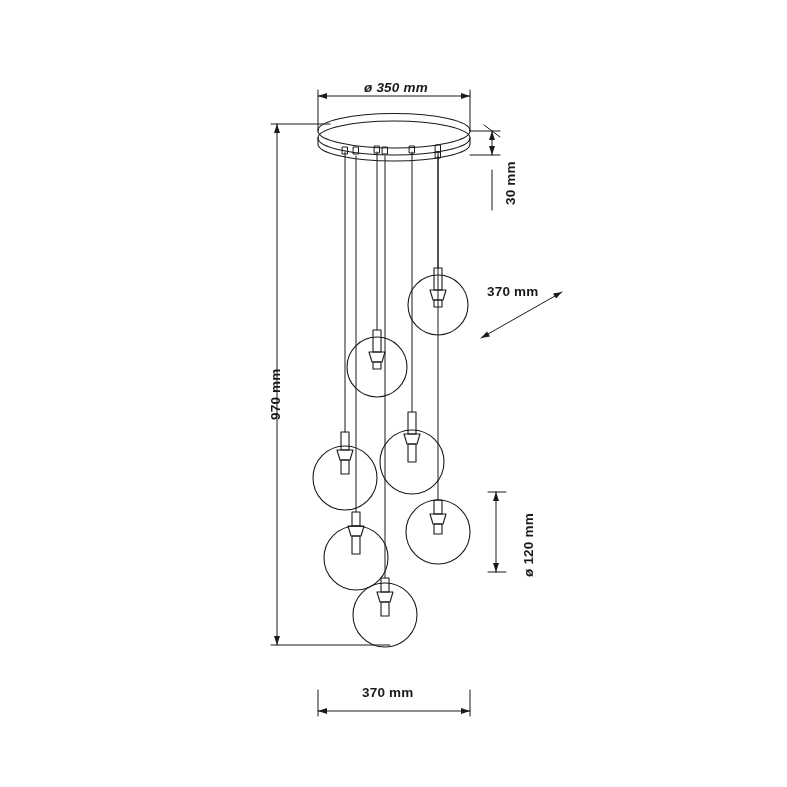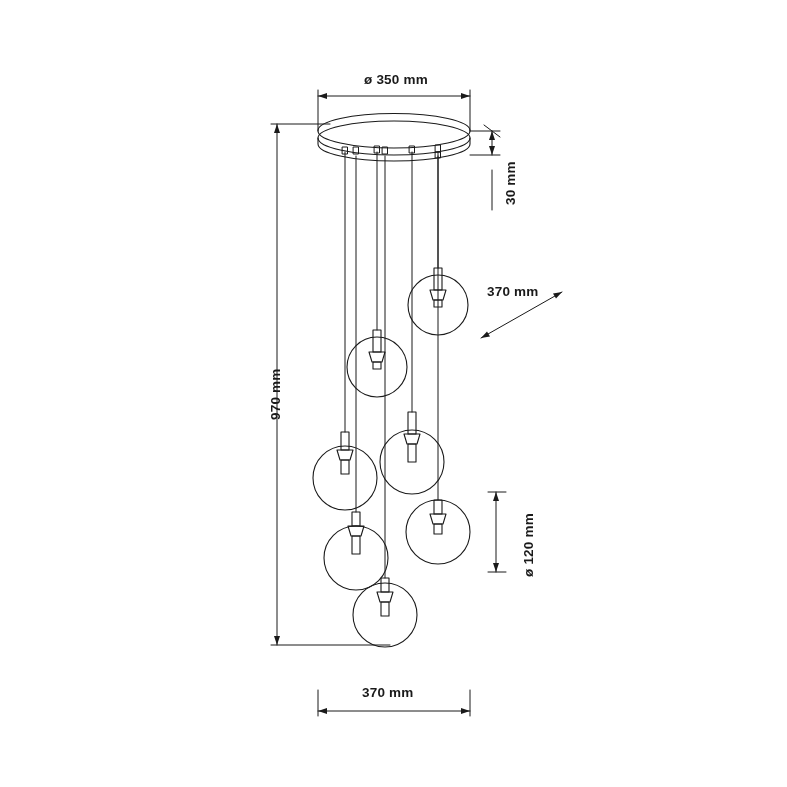"ø 350 mm" div.dim-label { font-style: none -> italic; top: 72px -> 80px }
